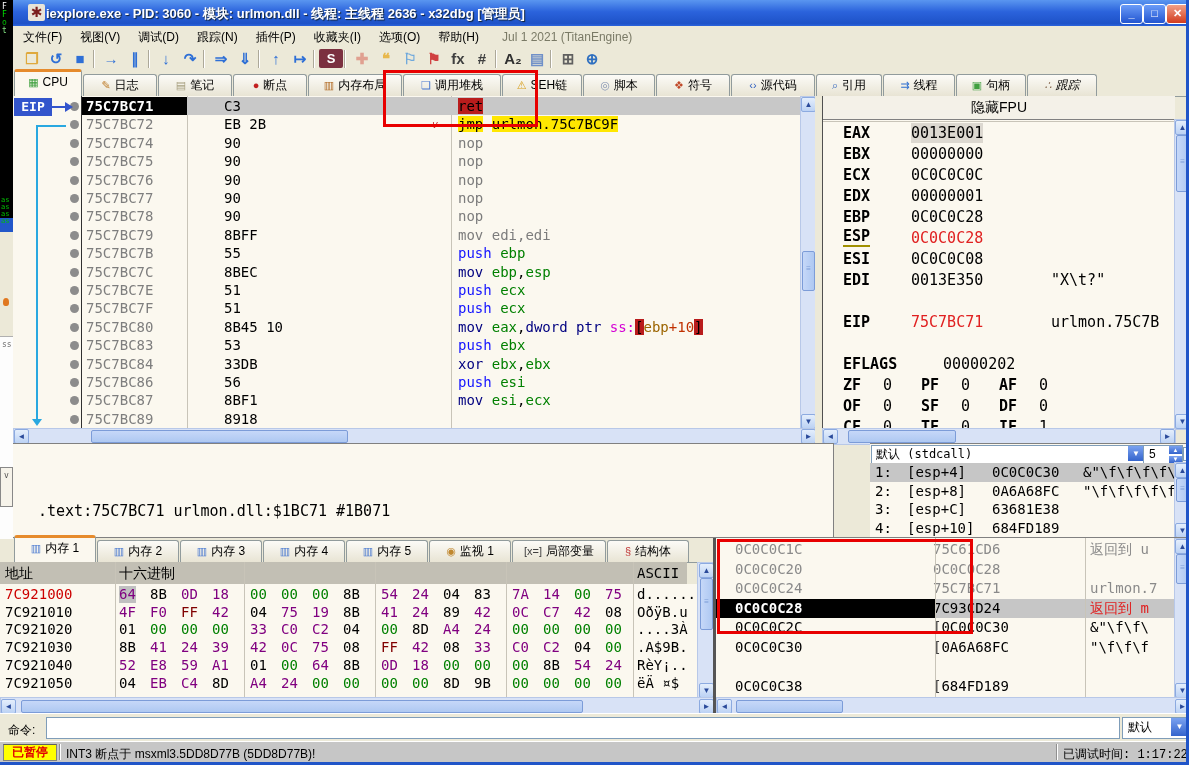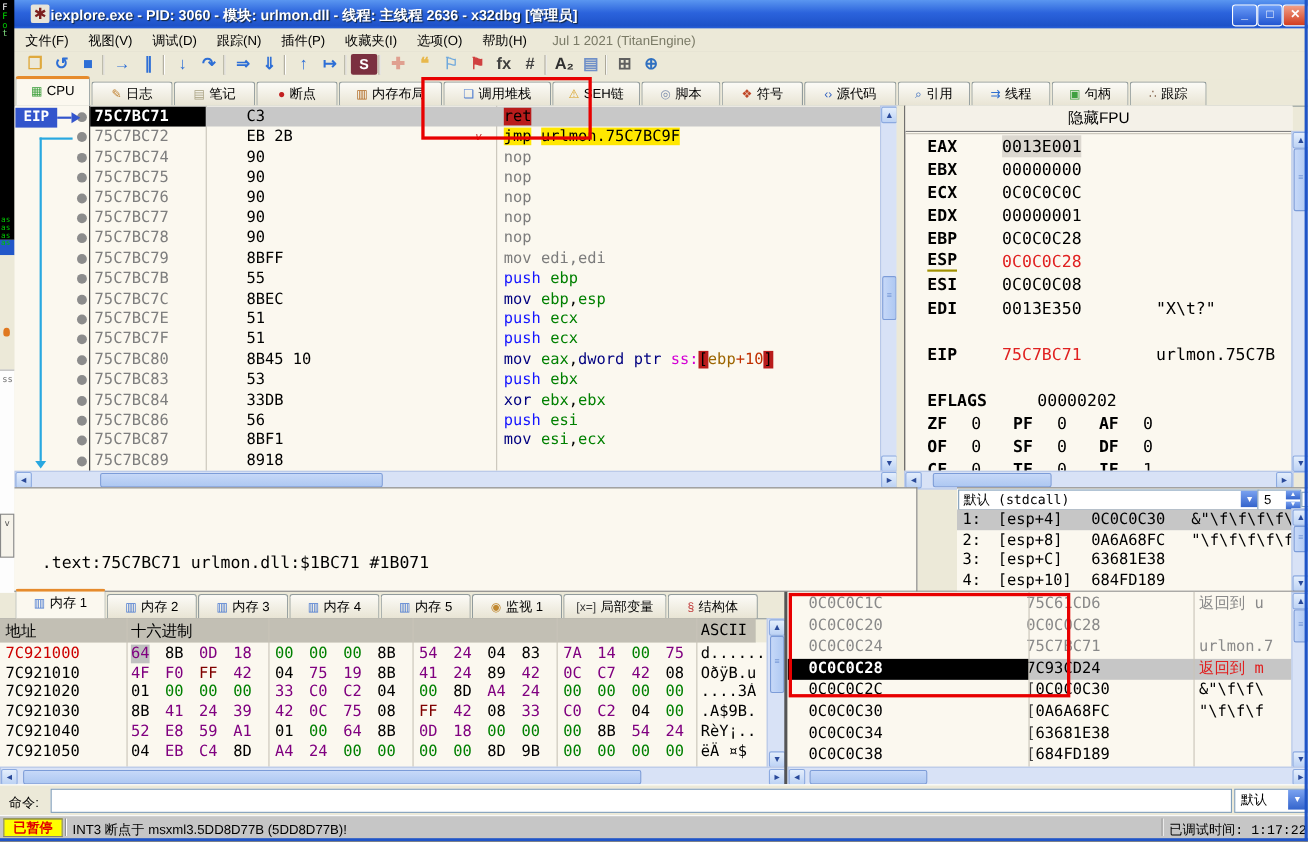"∴ 跟踪" div.tab { font-style: none -> italic }
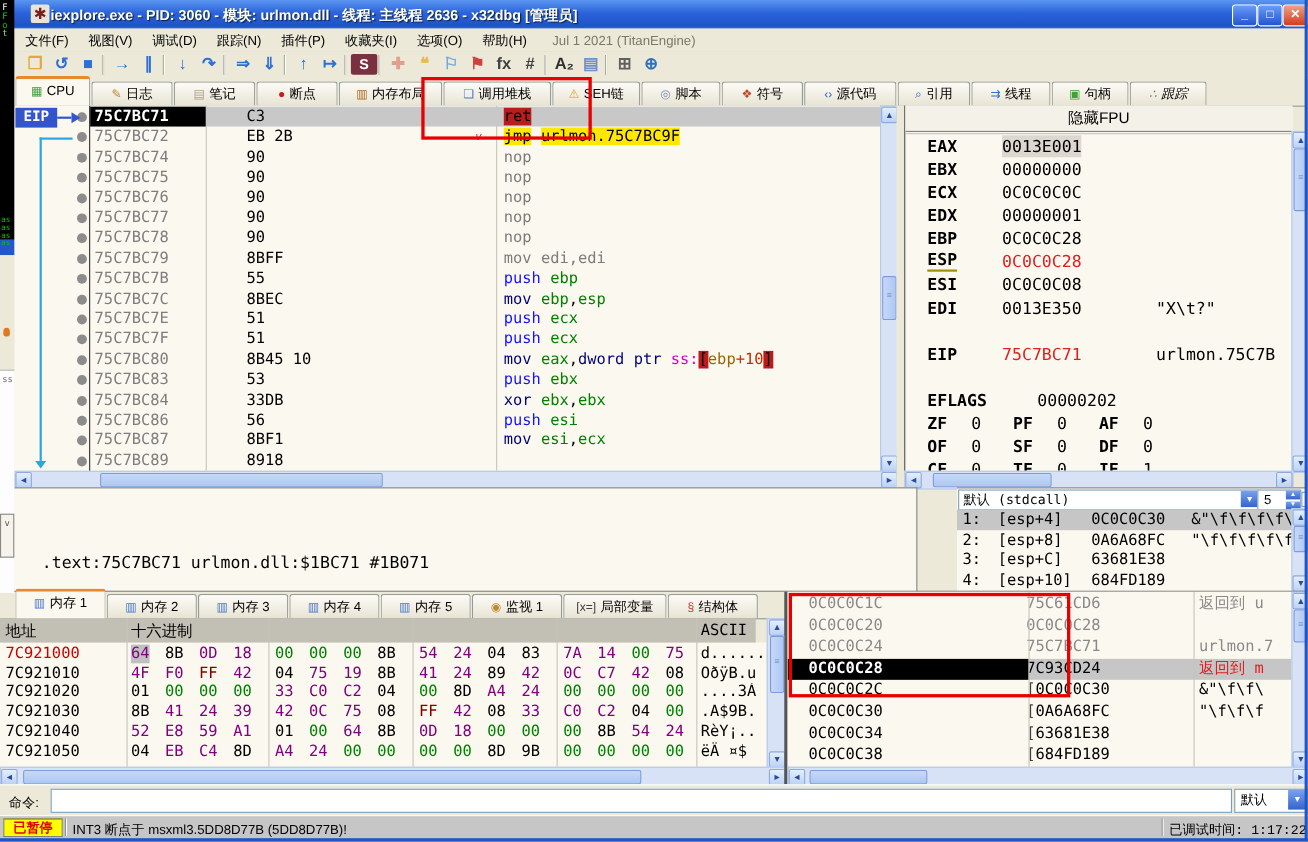"0C0C0C34" div { html: <div> <div>0C0C0C34</div> <div><span>[</span><span>63681E38</span></div> </div> -> none }
